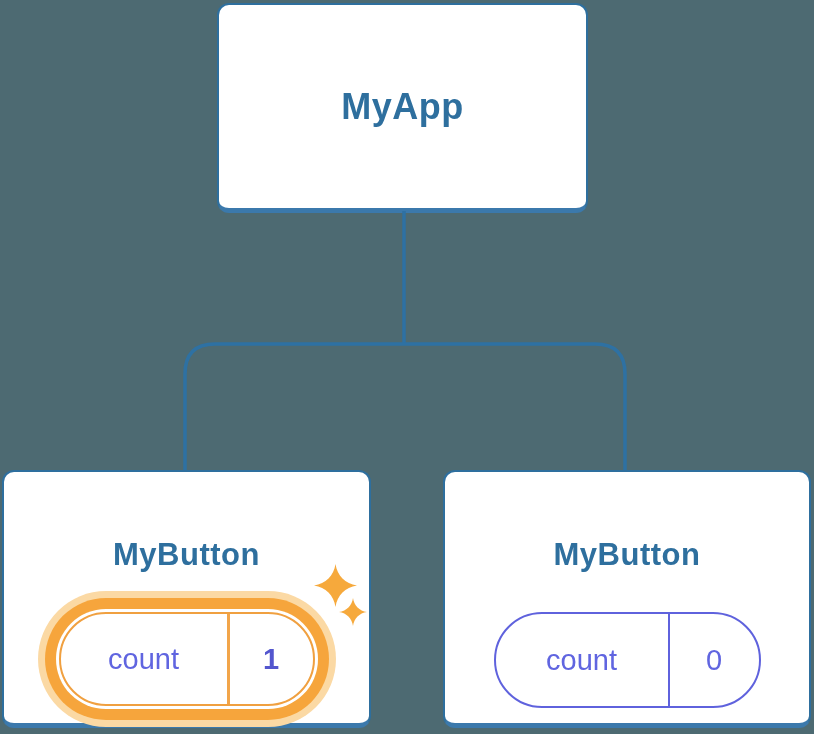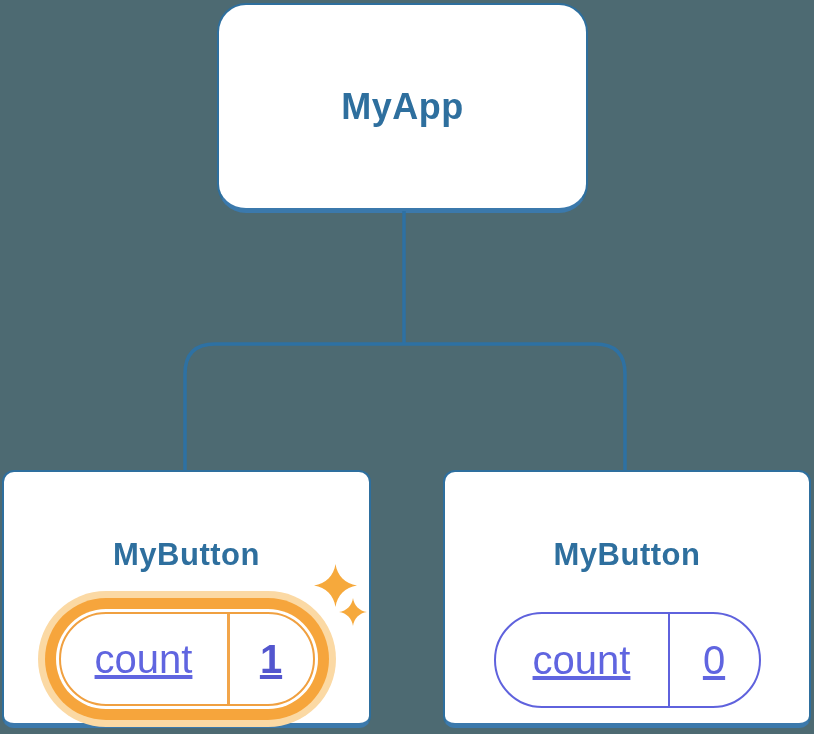"MyApp" #app-card { border-radius: 29px -> none }
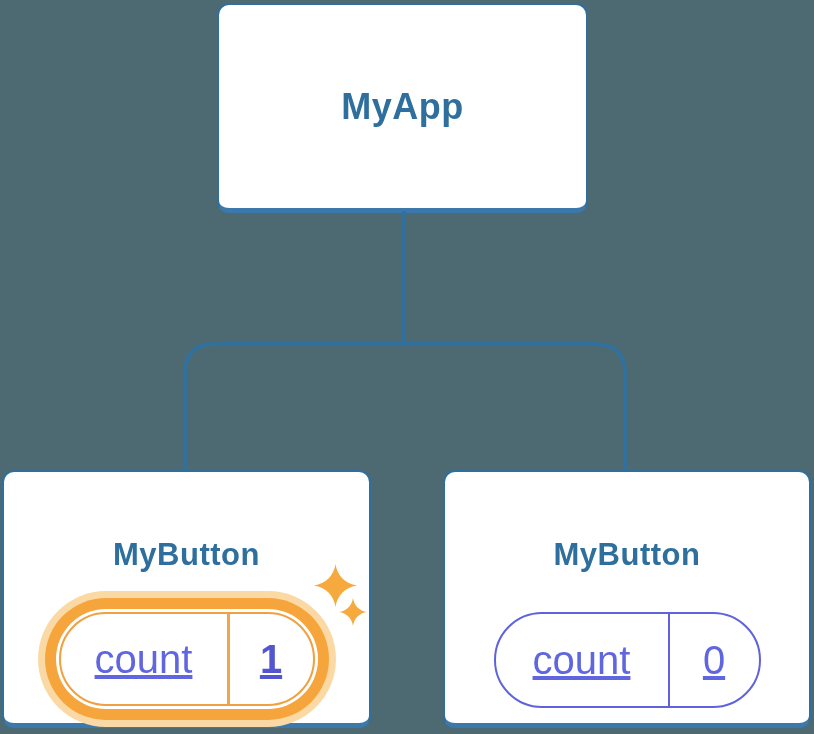"count" .pill-cell { font-size: 40px -> 29px; text-decoration: underline -> none }
